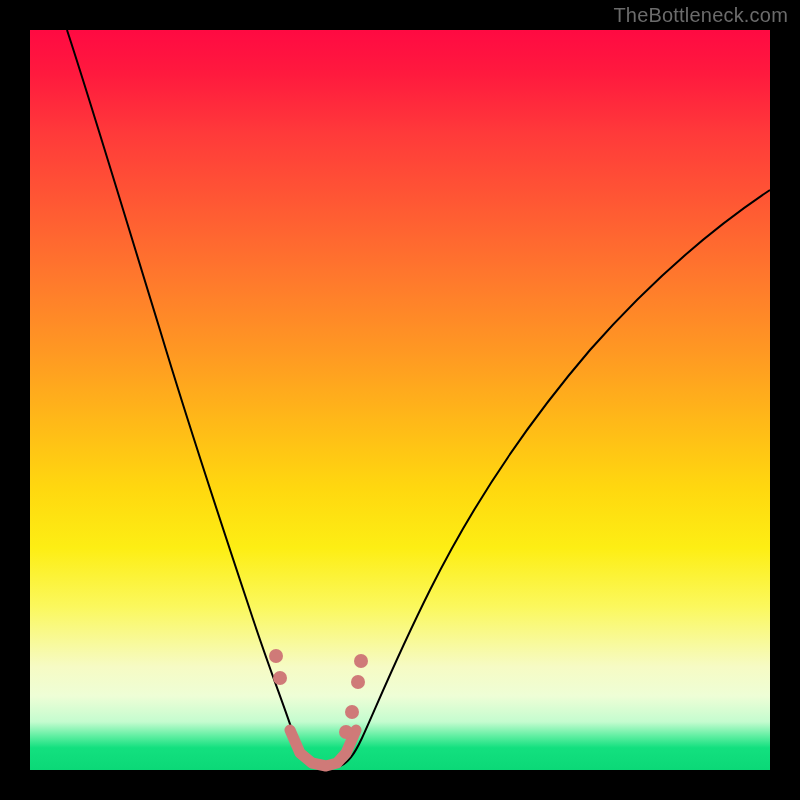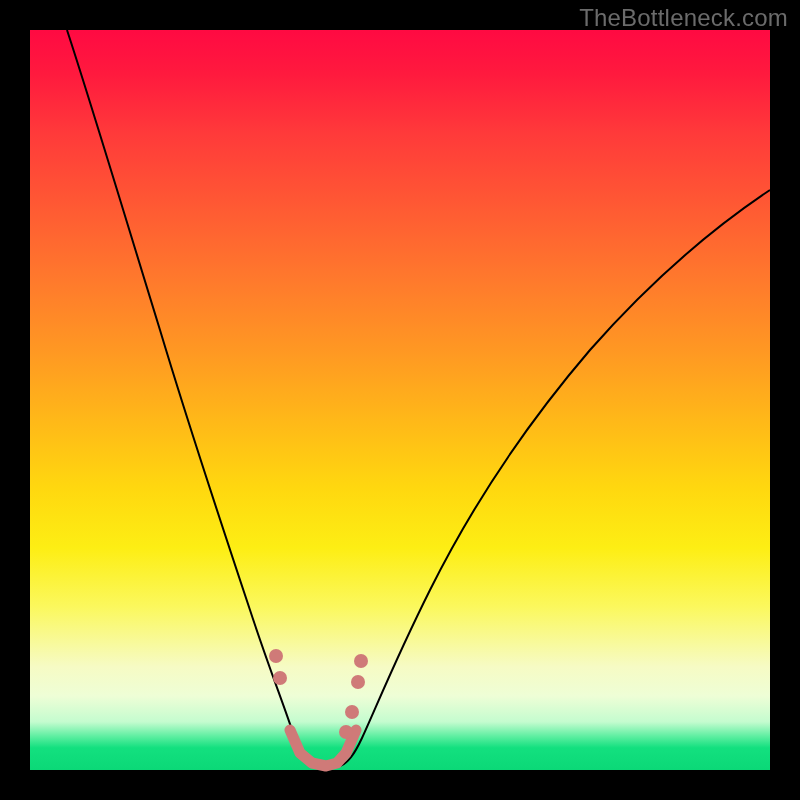"TheBottleneck.com" .watermark { font-size: 24px -> 20px }
